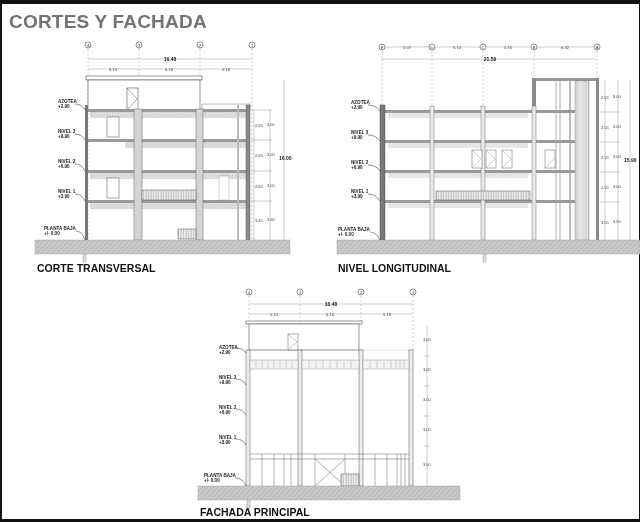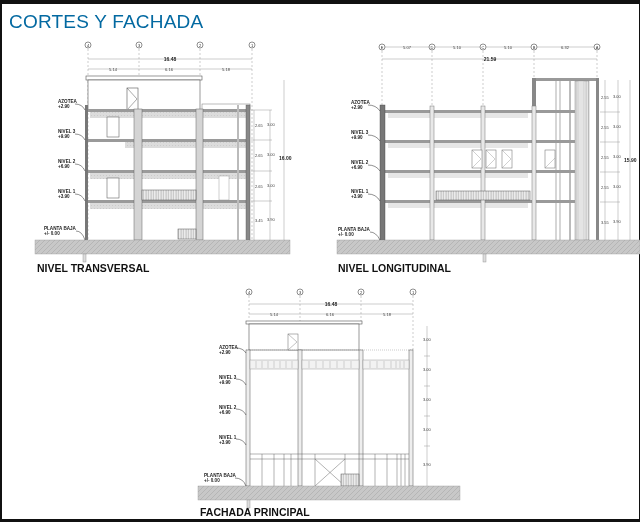"CORTES Y FACHADA" .page-title { color: #0369a1 -> #737373; font-weight: normal -> bold }
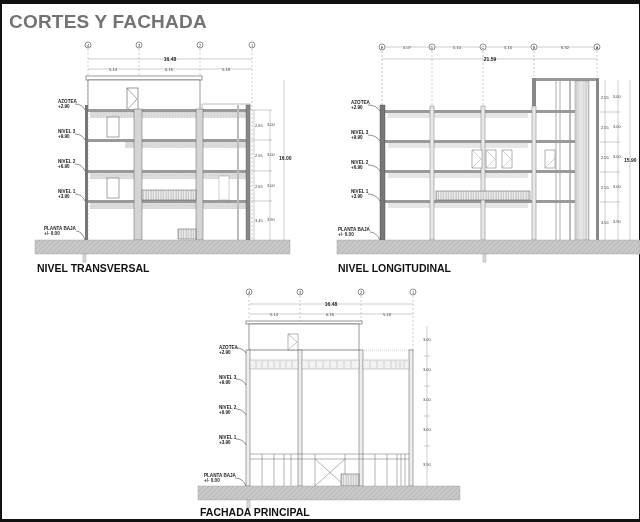"NIVEL TRANSVERSAL" div.view-title { text: NIVEL -> CORTE }
